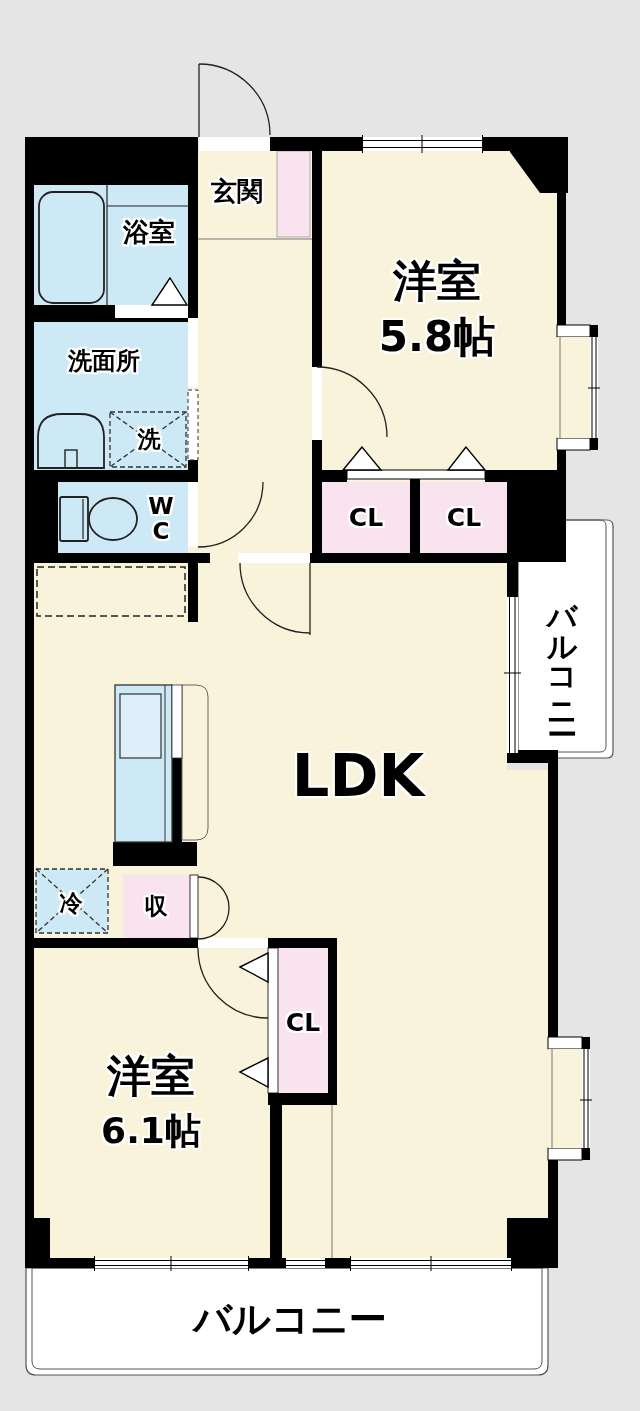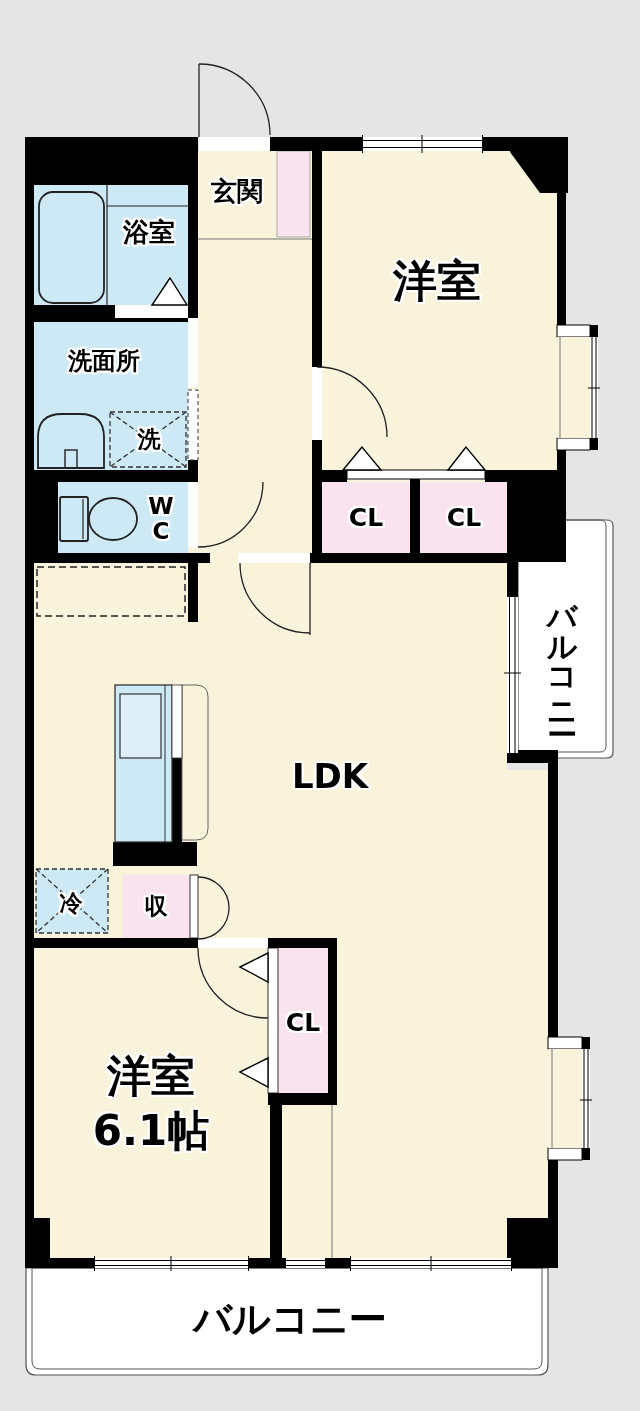"5.8帖" div.lbl { html: none -> <div>5.8帖</div> }
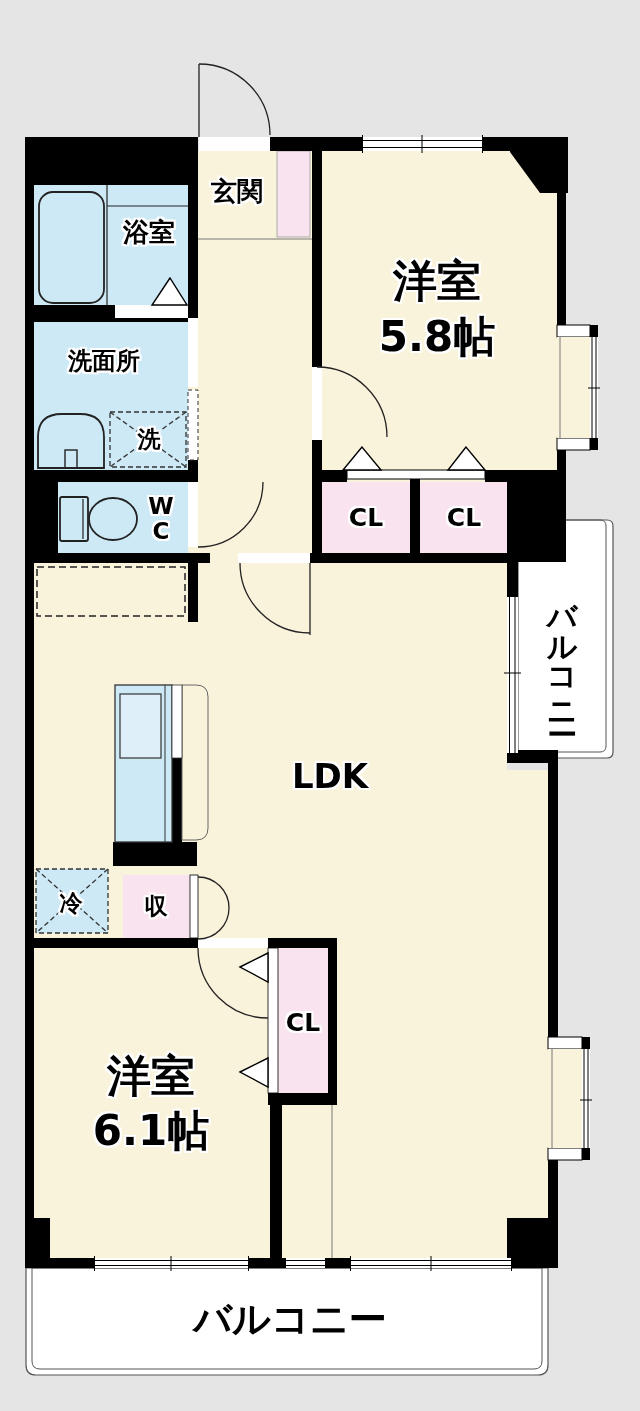"LDK" div.lbl { font-size: 34px -> 59px; left: 330px -> 358px }
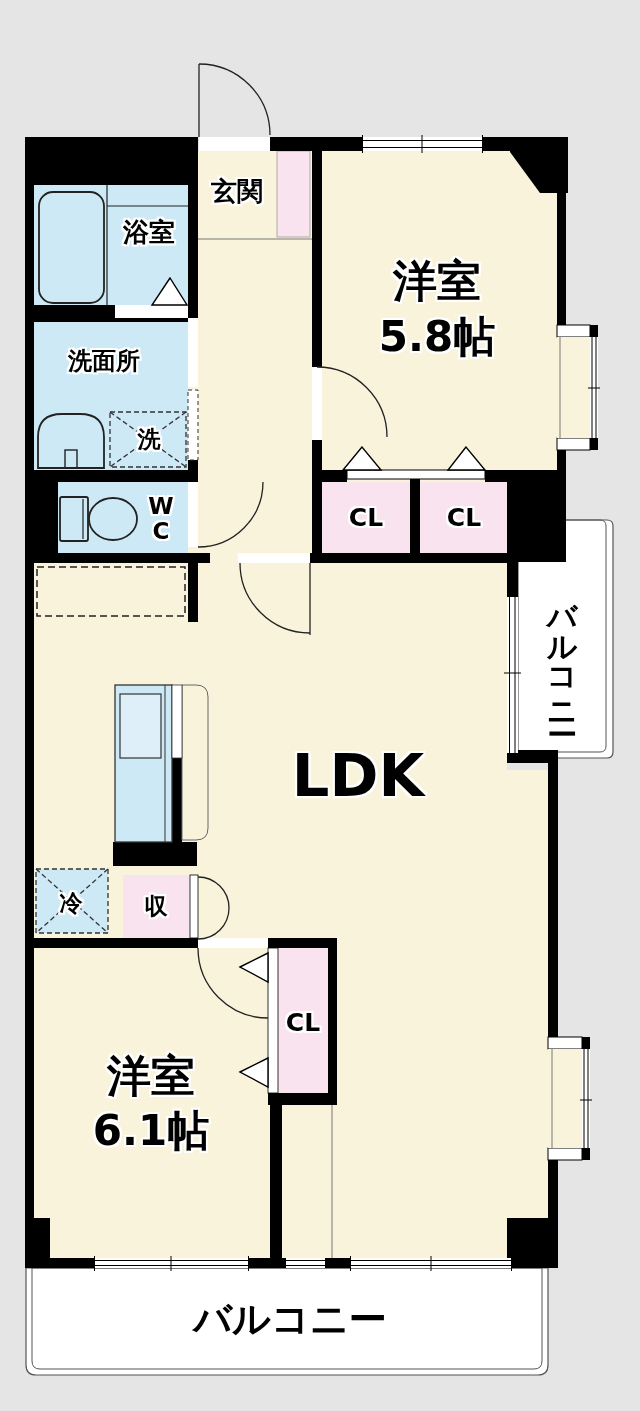"6.1帖" div.lbl { font-size: 42px -> 36px }
